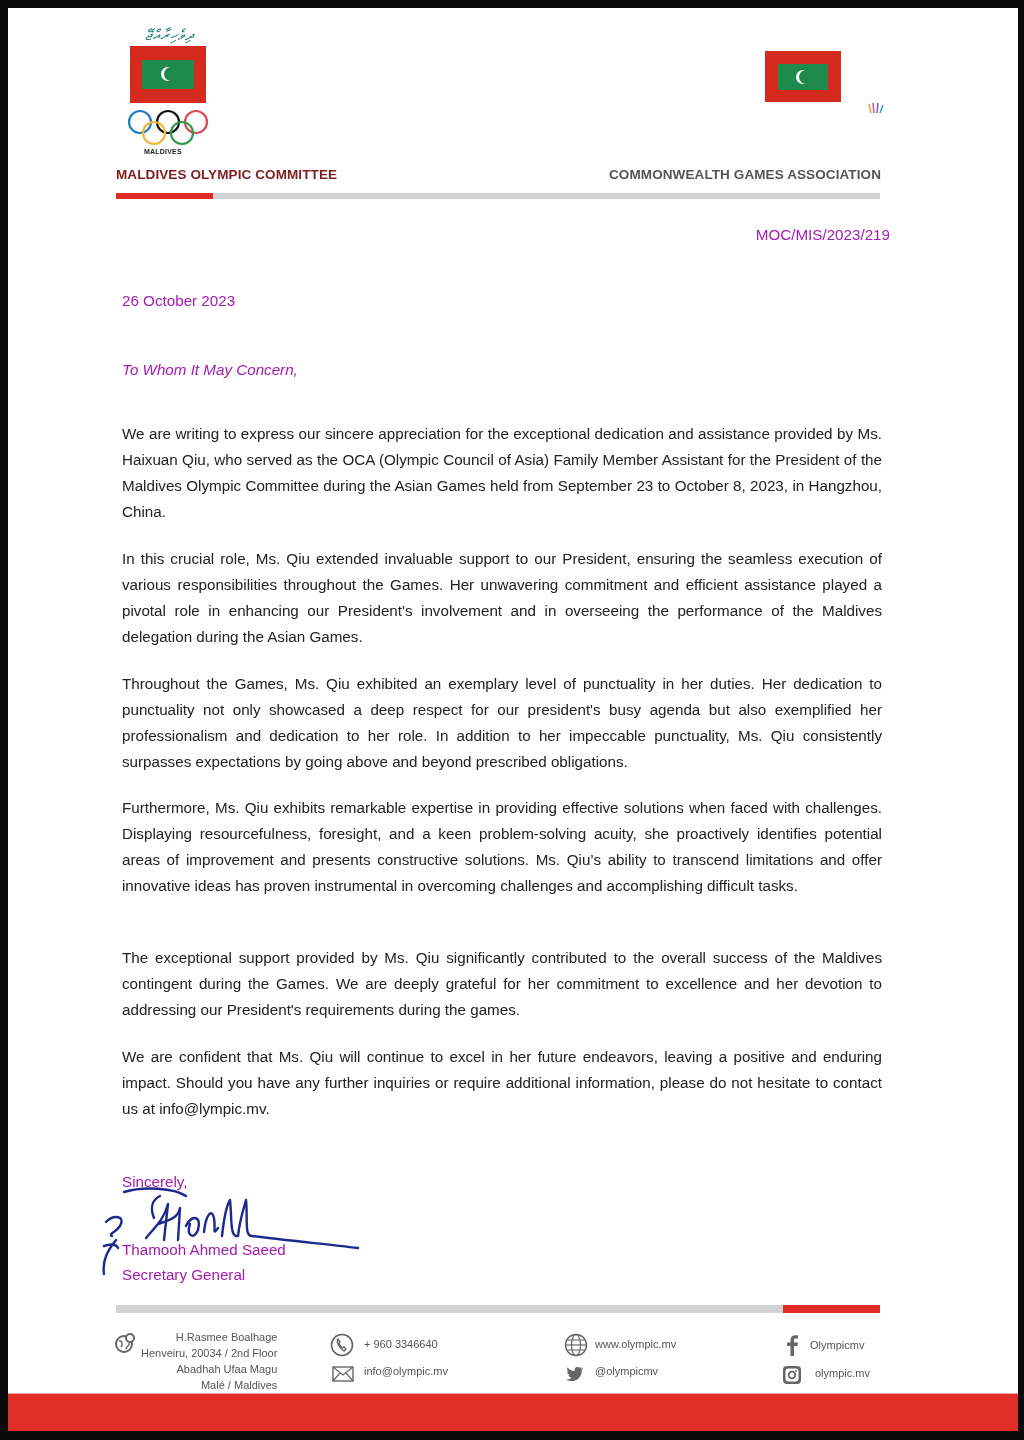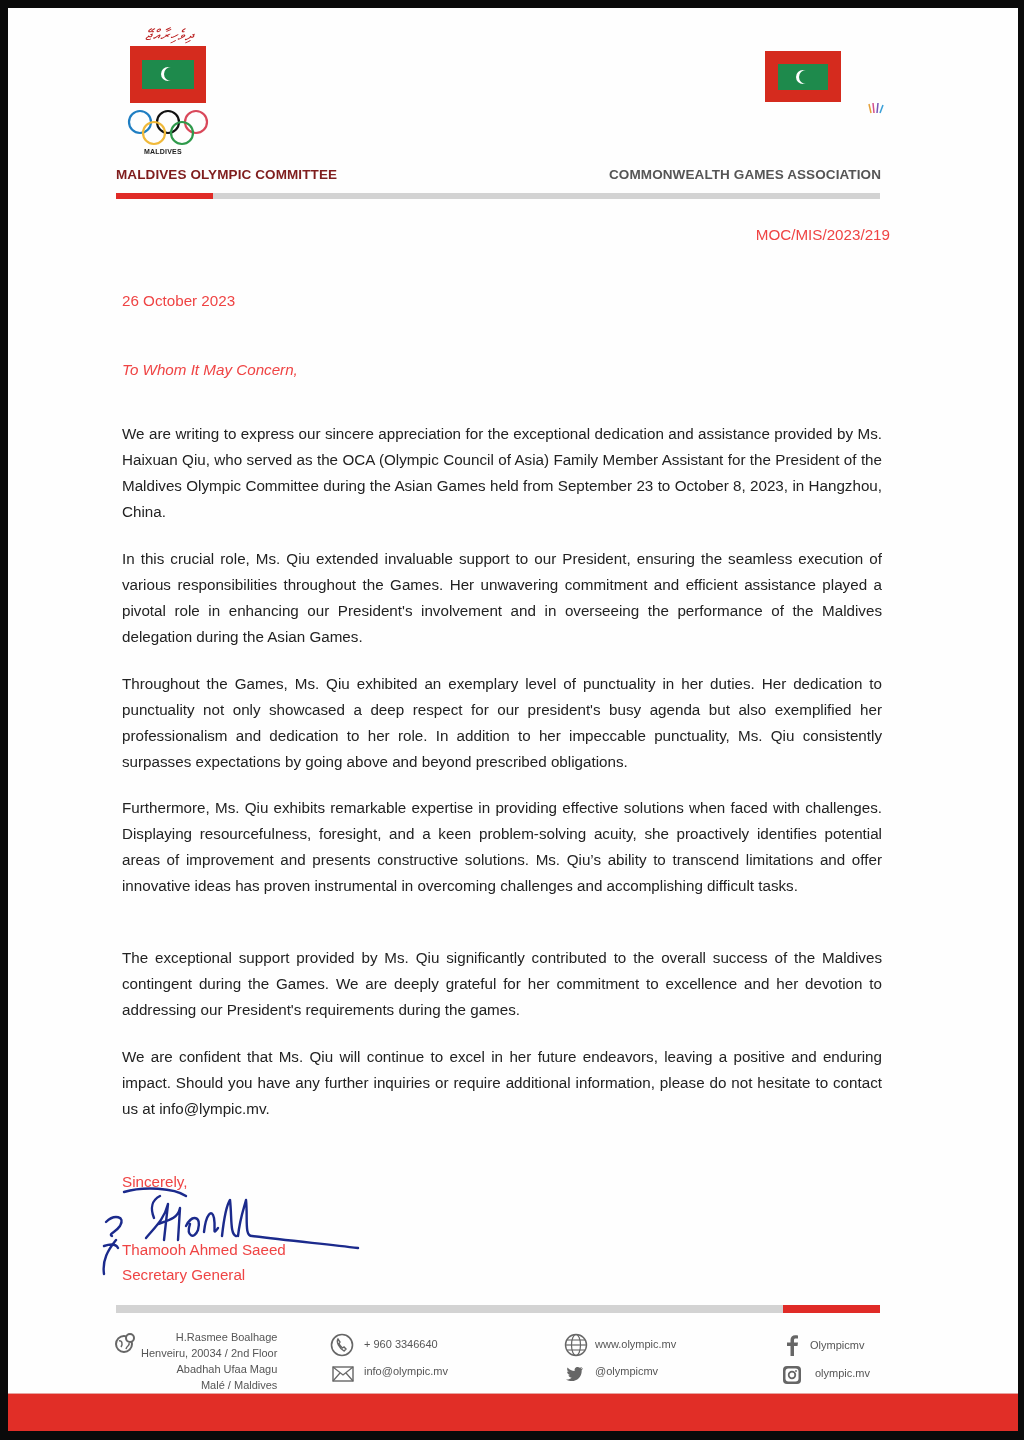"ދިވެހިރާއްޖޭ" .dhivehi { color: #b91c1c -> #0f766e }
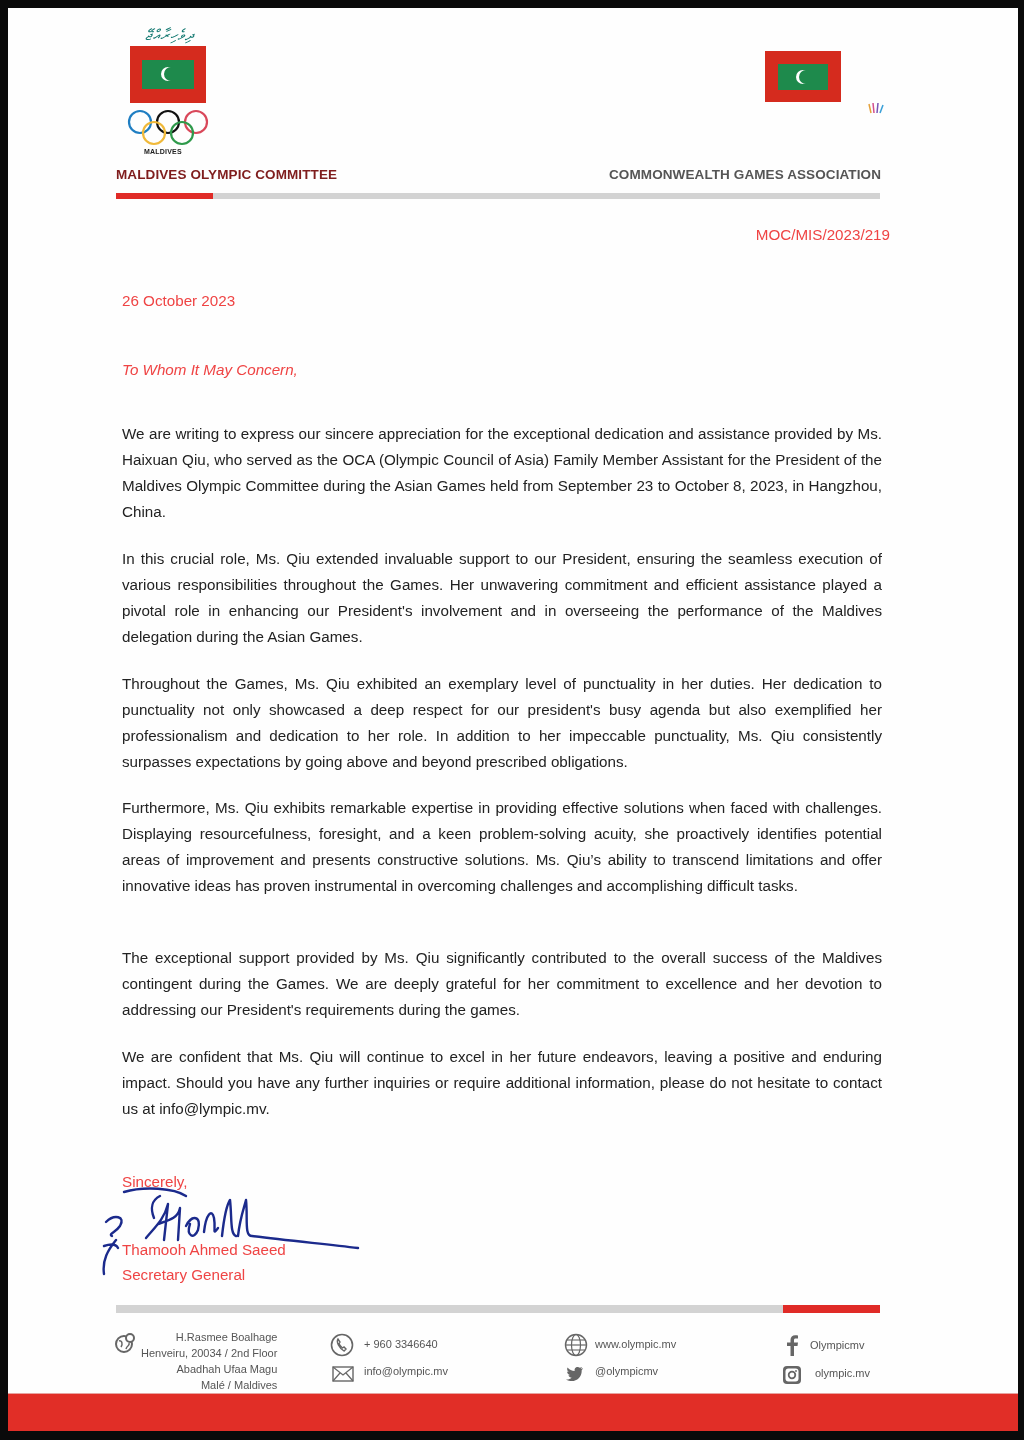"MOC/MIS/2023/219" .body-text { color: #ef4444 -> #a21caf }
